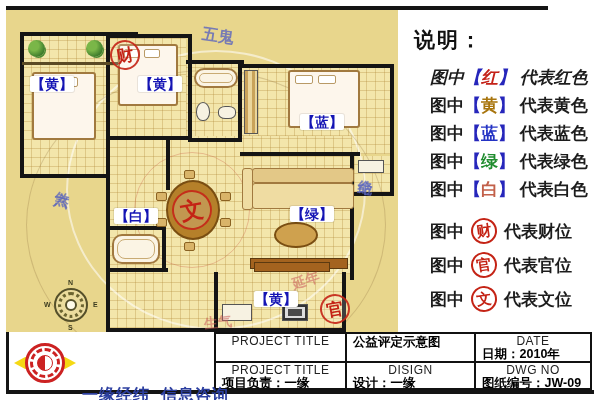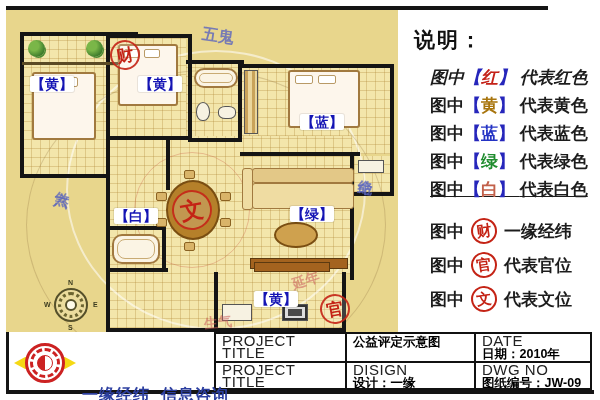"图中【白】 代表白色" div.lgrow { text-decoration: underline -> none }
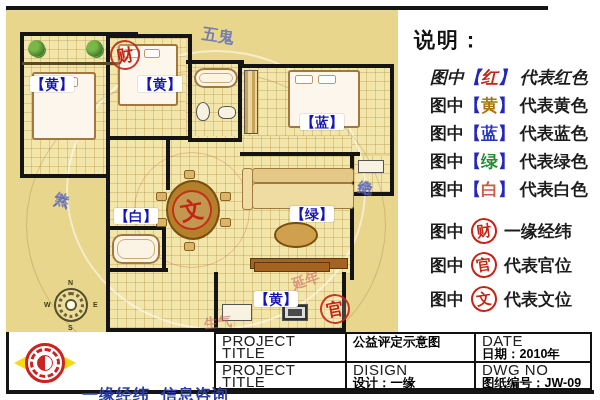"一缘经纬" span { text: 一缘经纬 -> 代表财位 }
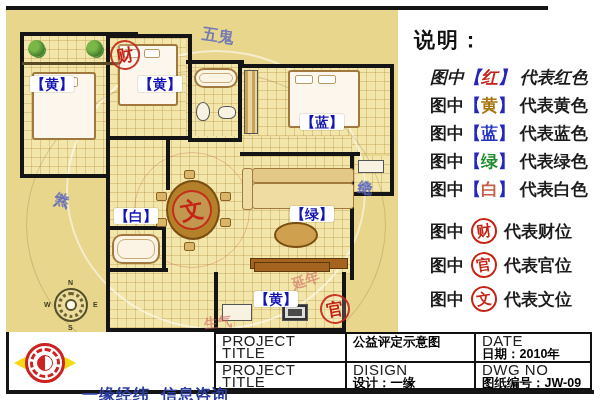"PROJECT TITLE" .cell .lab { font-size: 15px -> 12px; text-align: none -> center }
